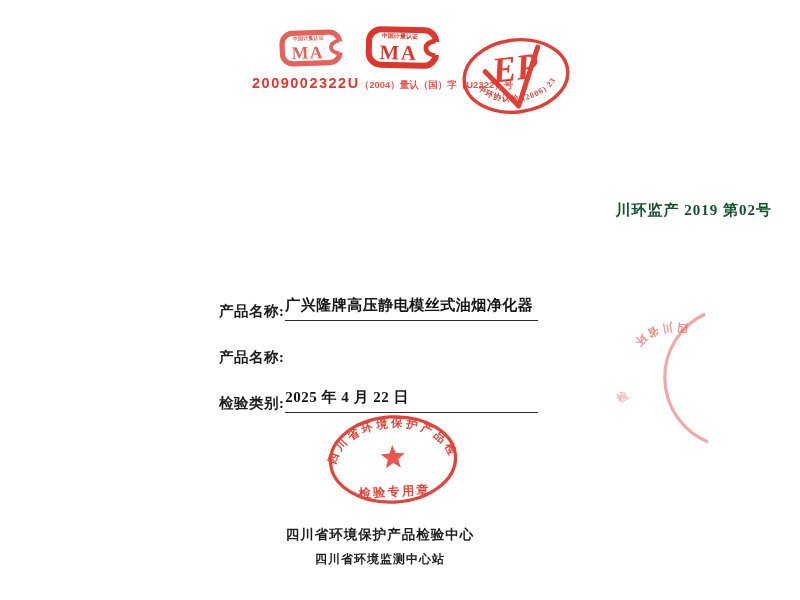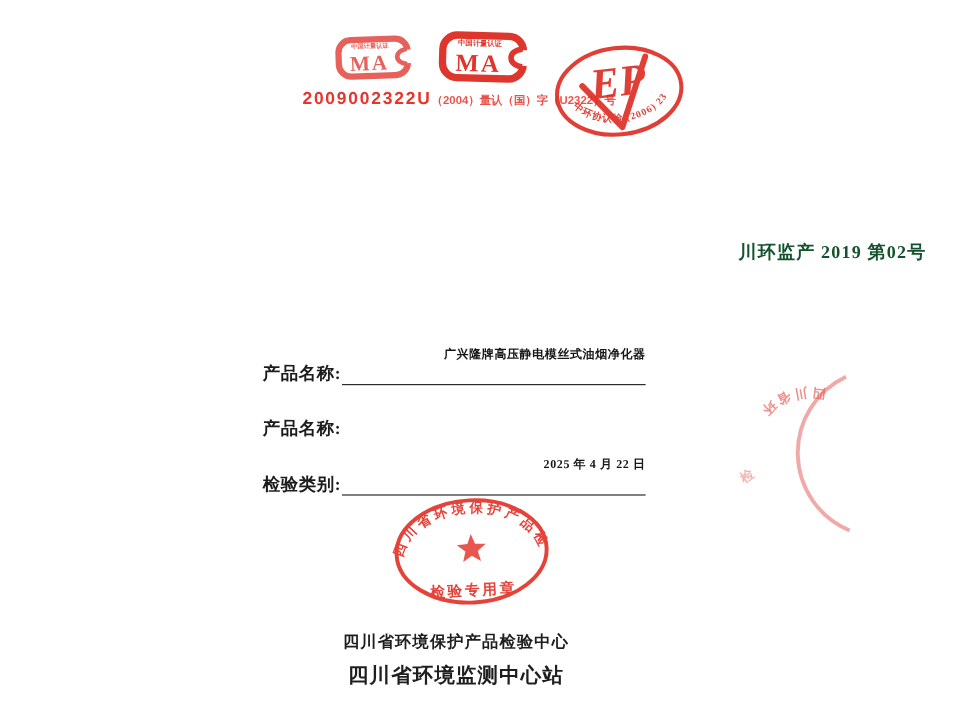"广兴隆牌高压静电模丝式油烟净化器" .form-value { font-size: 10px -> 15px; padding-bottom: 18px -> 5px; text-align: right -> left }
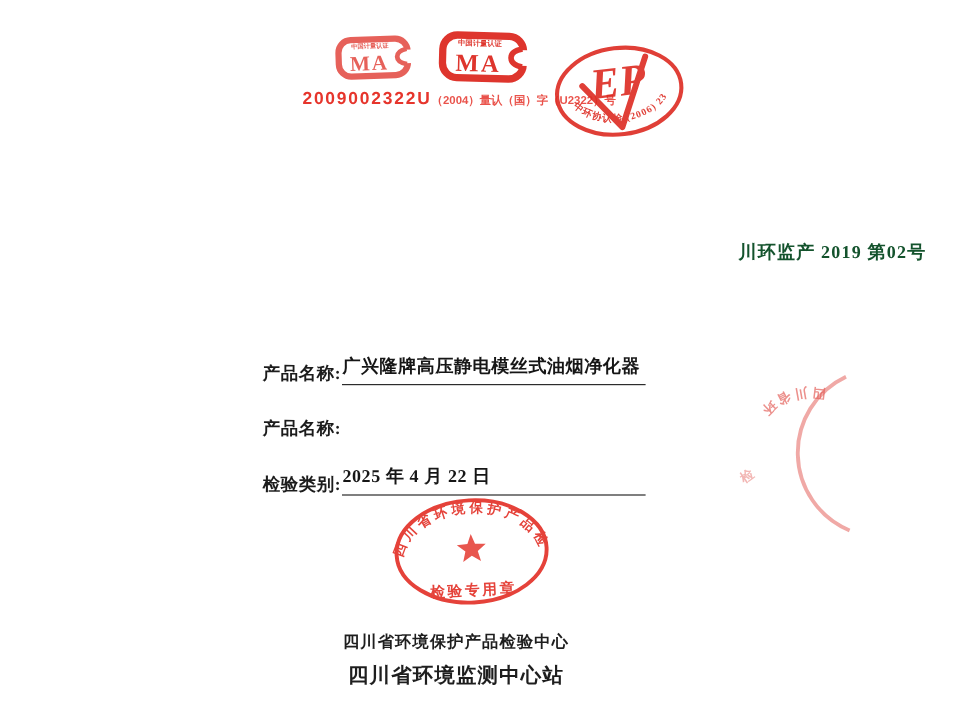"四川省环境监测中心站" .footer-line-2 { font-size: 17px -> 12px }
